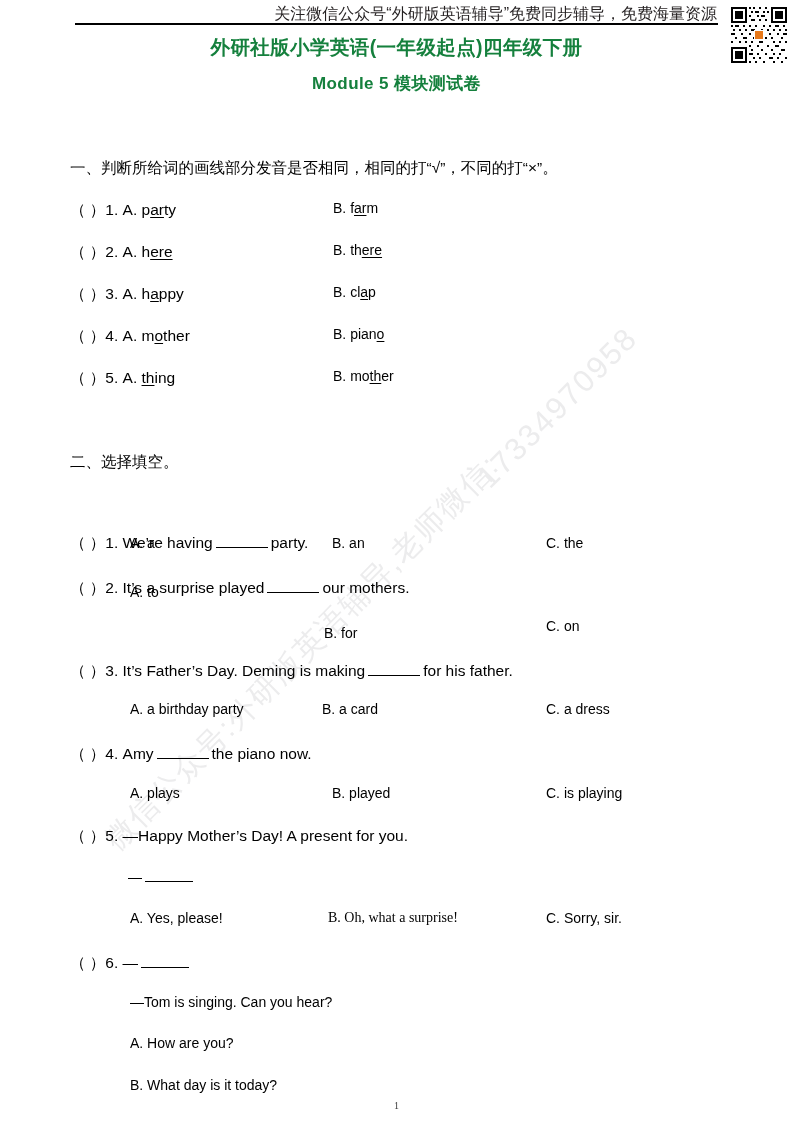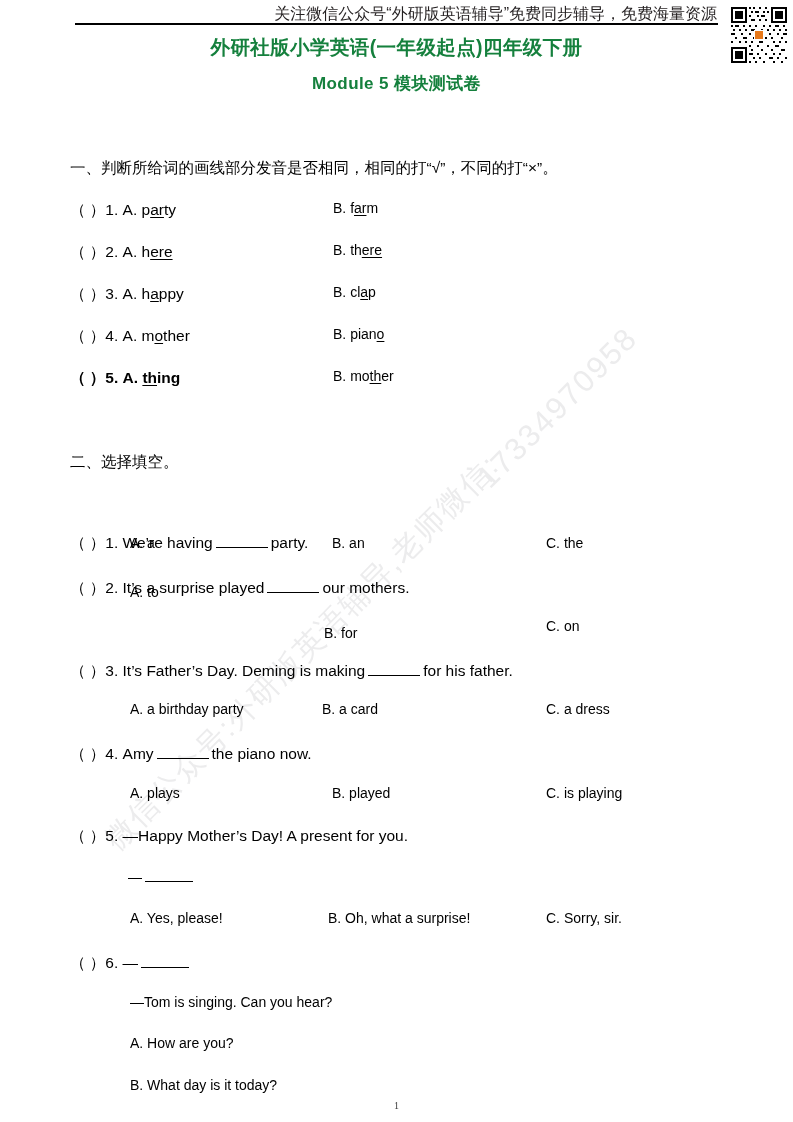"（ ）5. A. thing" div.line { font-weight: bold -> none }
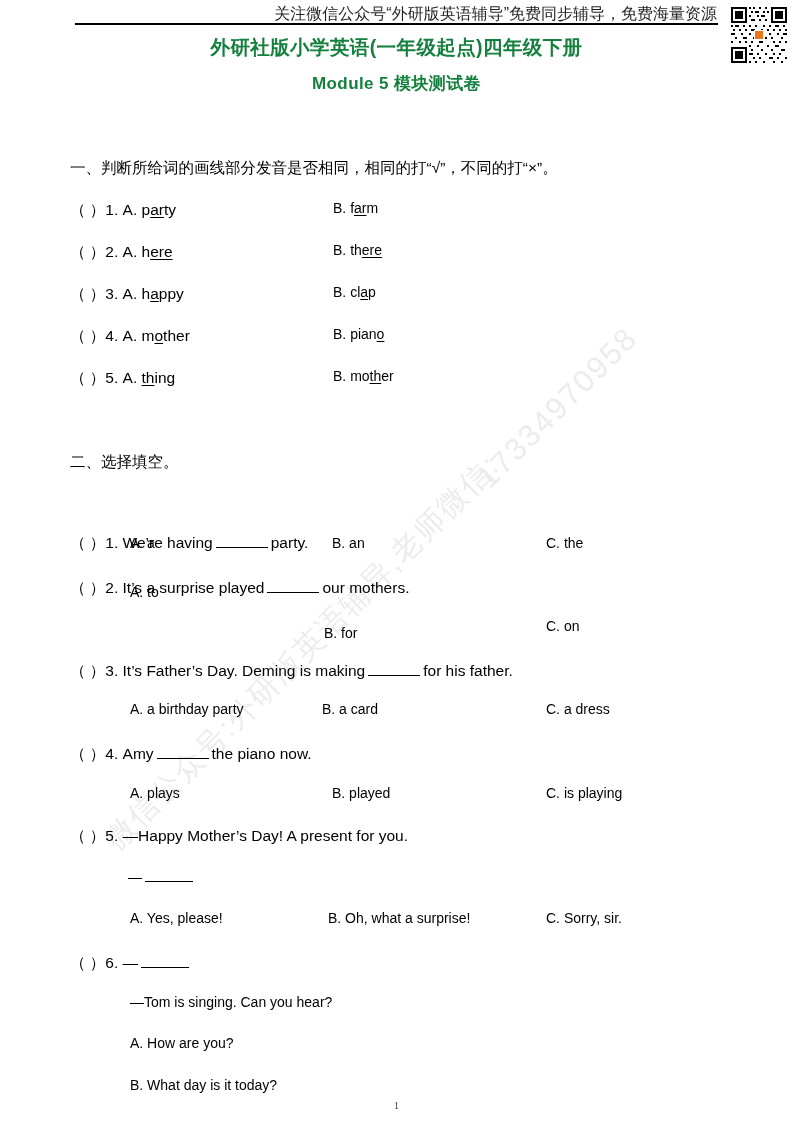"B. Oh, what a surprise!" div.opt { font-family: none -> Liberation Serif, serif }
